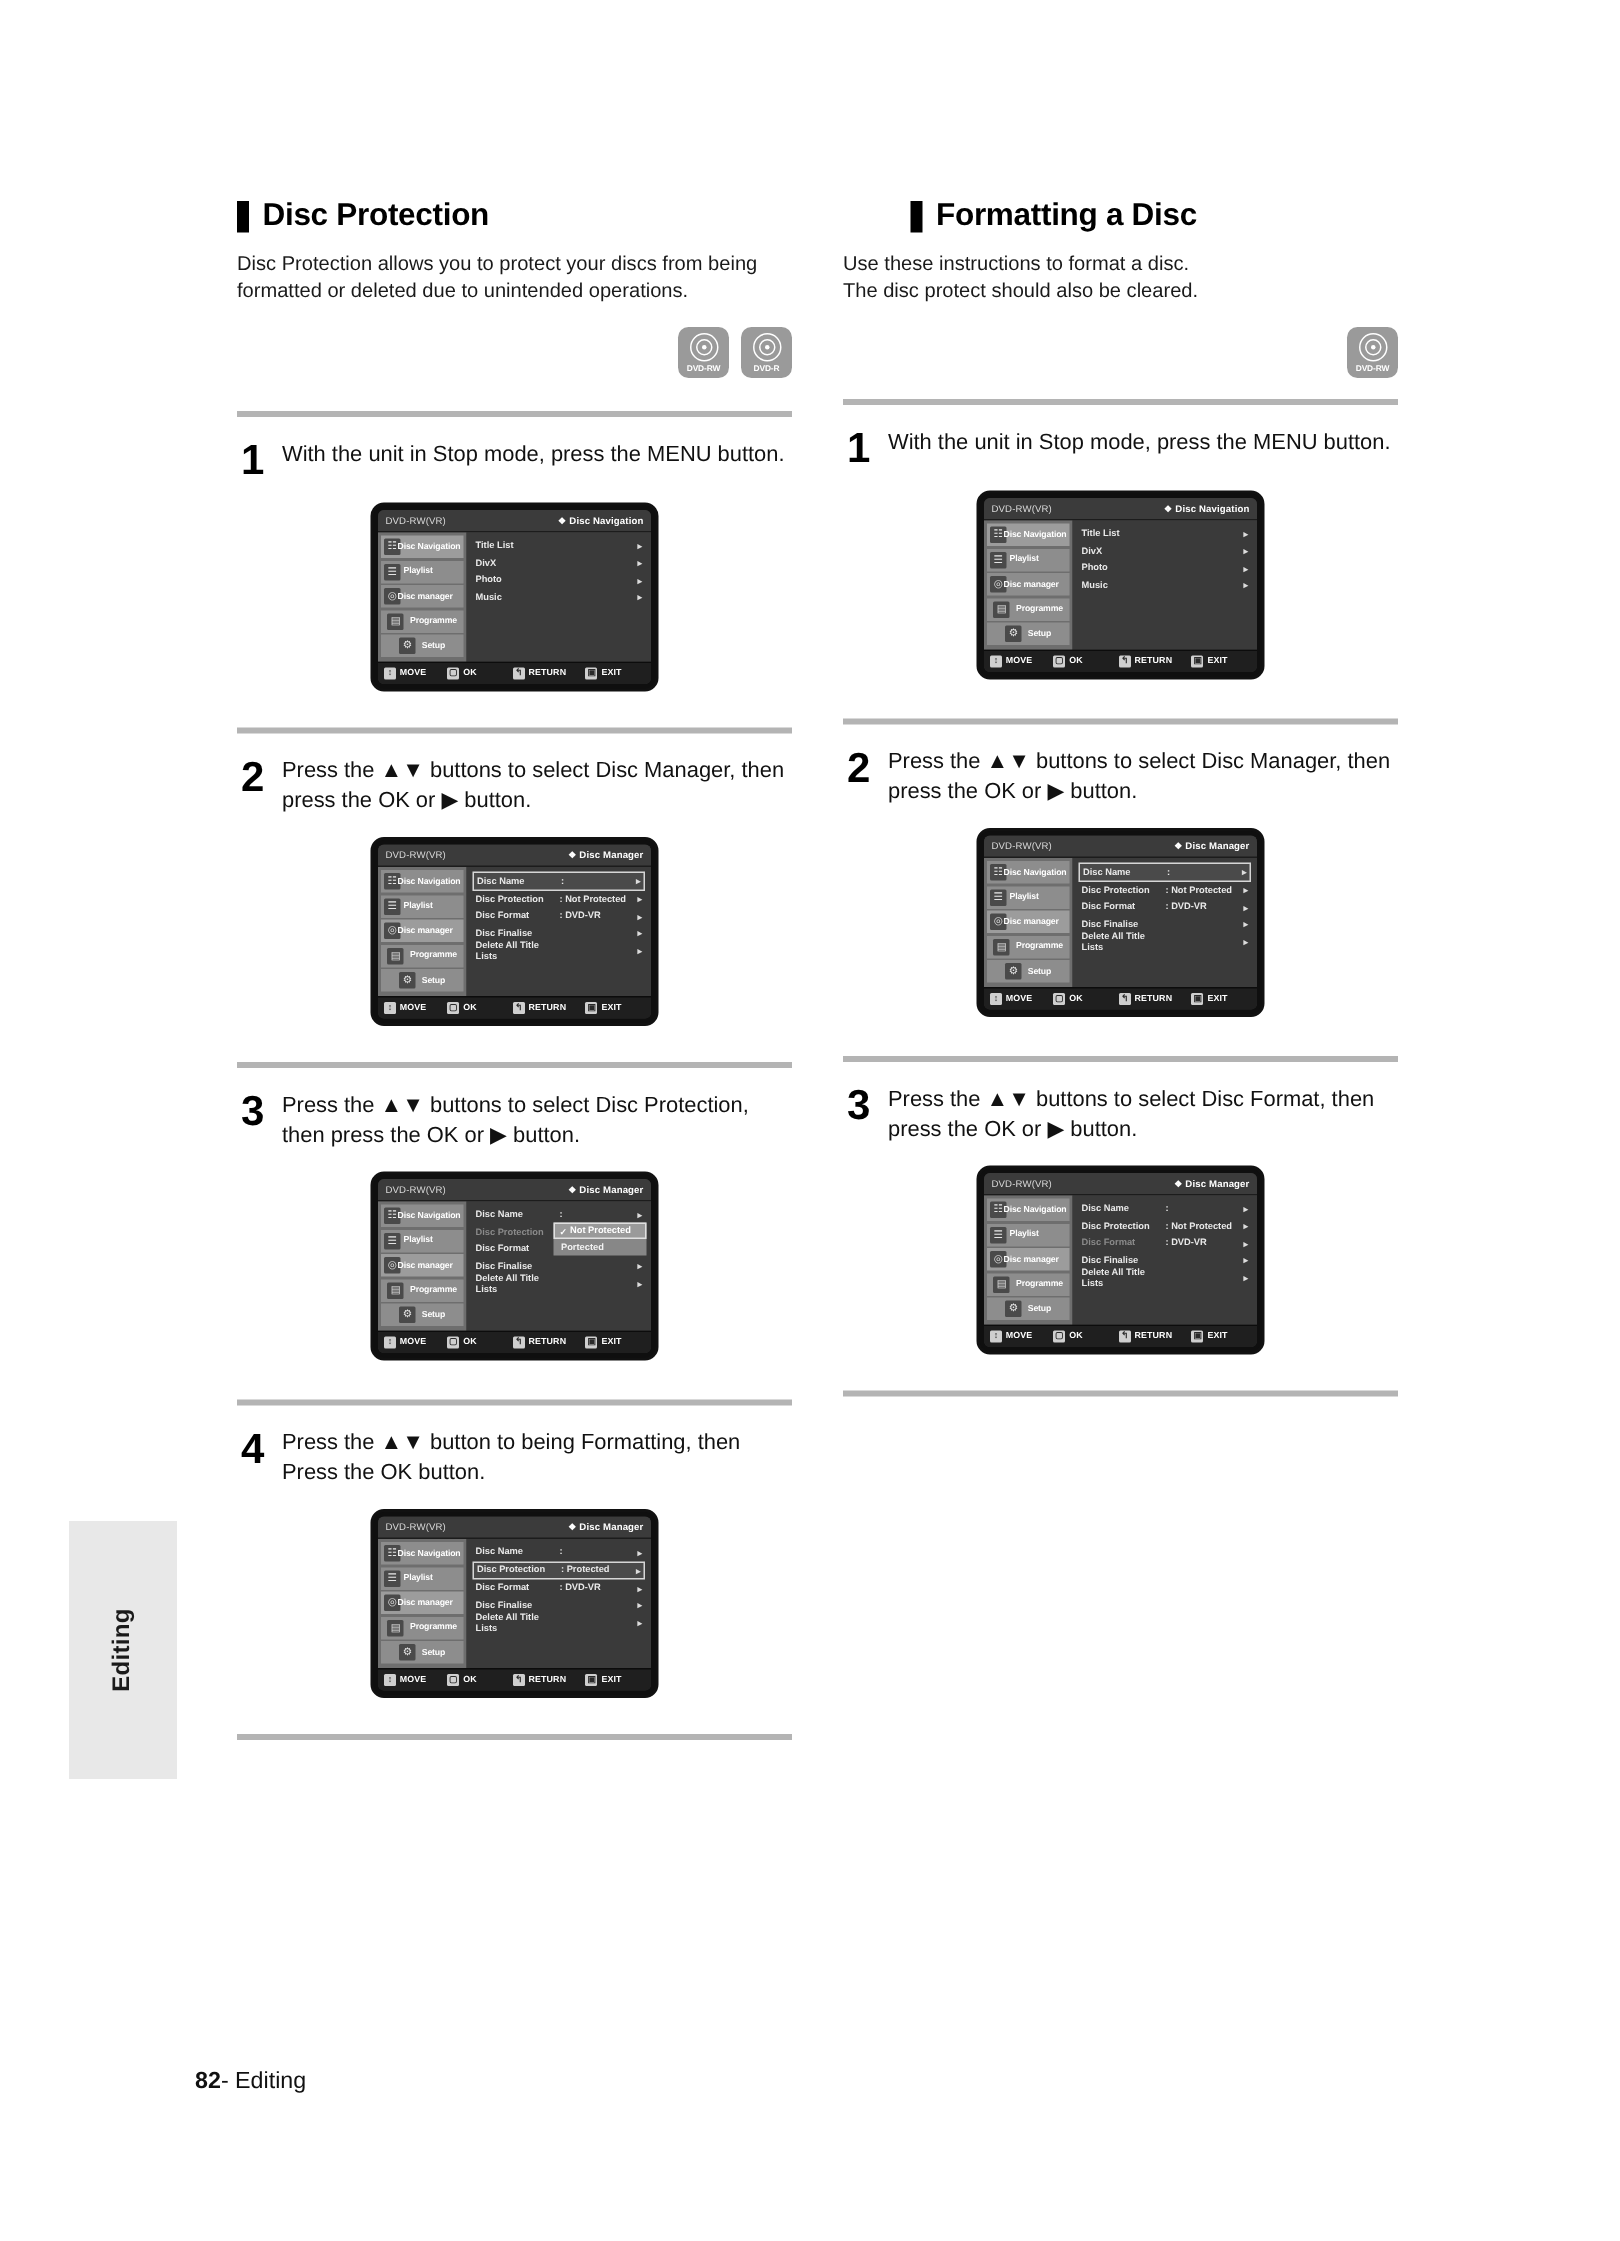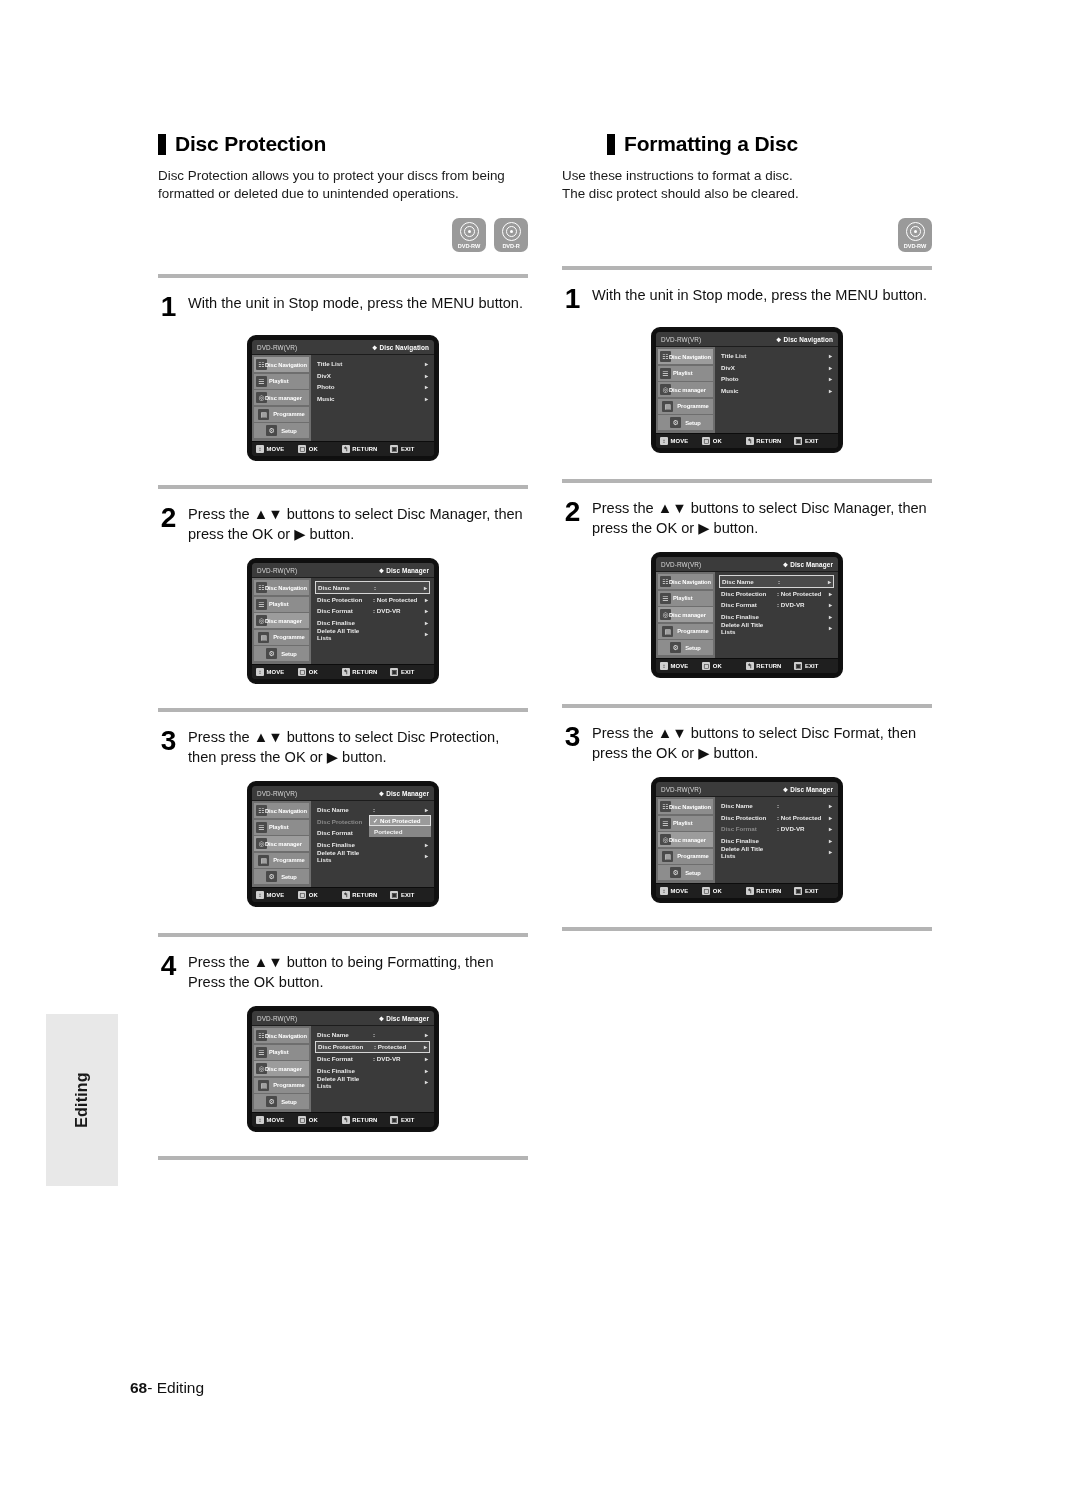"68" b { text: 68 -> 82 }
